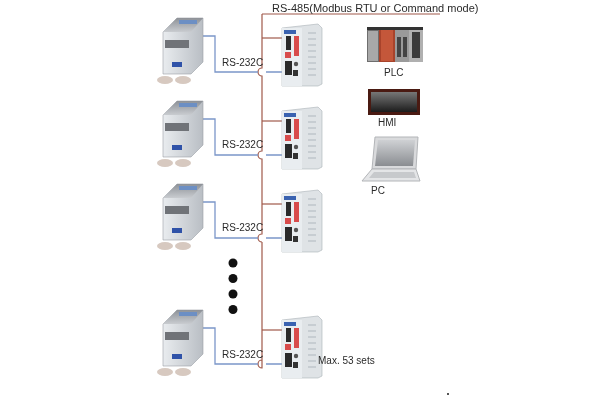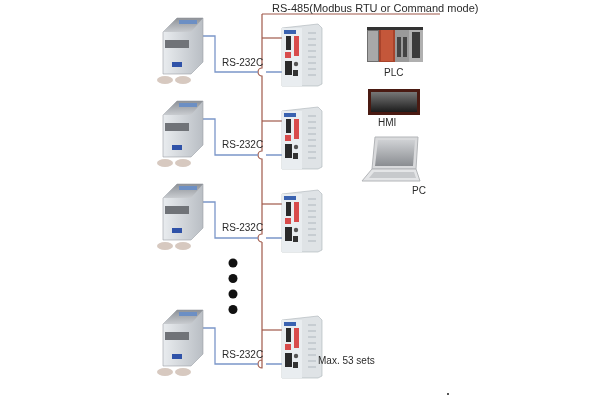"PC" div.lbl { left: 412px -> 371px }
